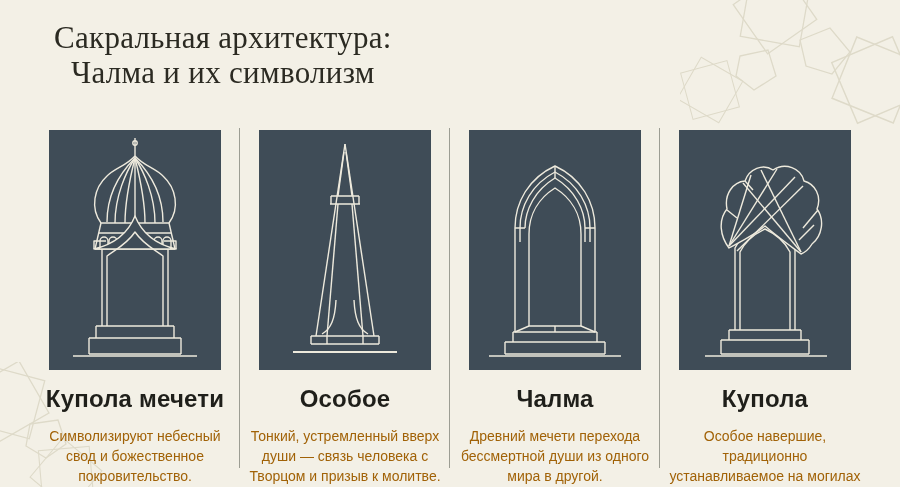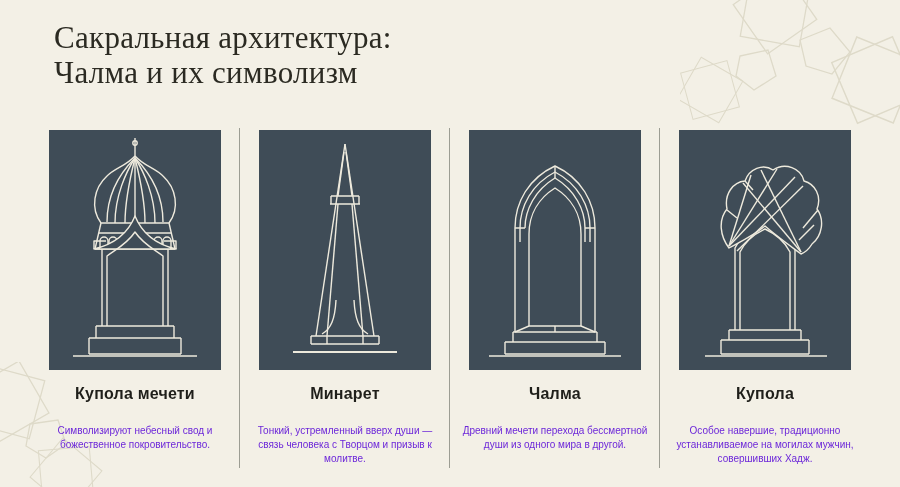"Сакральная архитектура:" .header { text-align: none -> center }
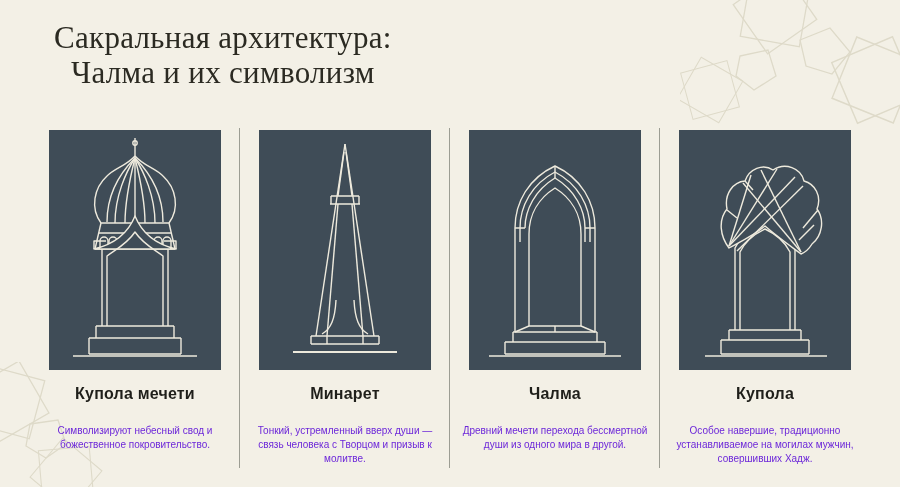"Купола мечети" .panel-title { font-size: 16px -> 24px }
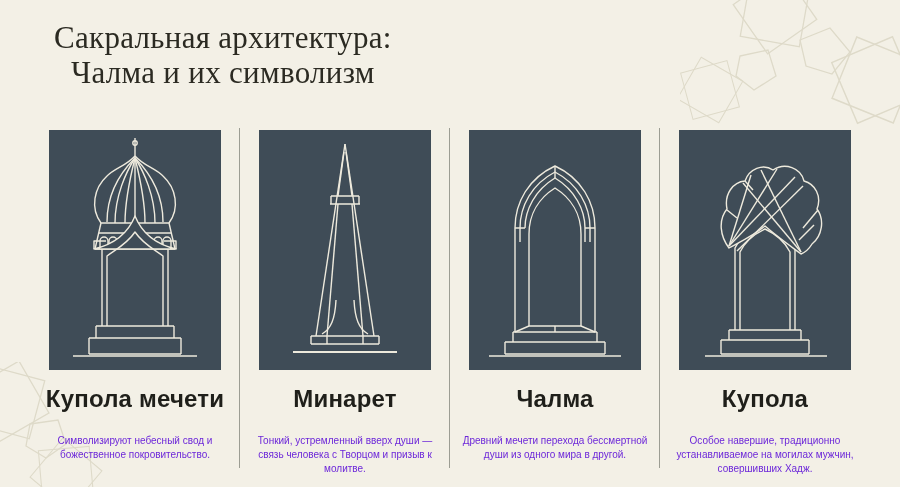"Минарет" h2.panel-title { text: Минарет -> Особое }
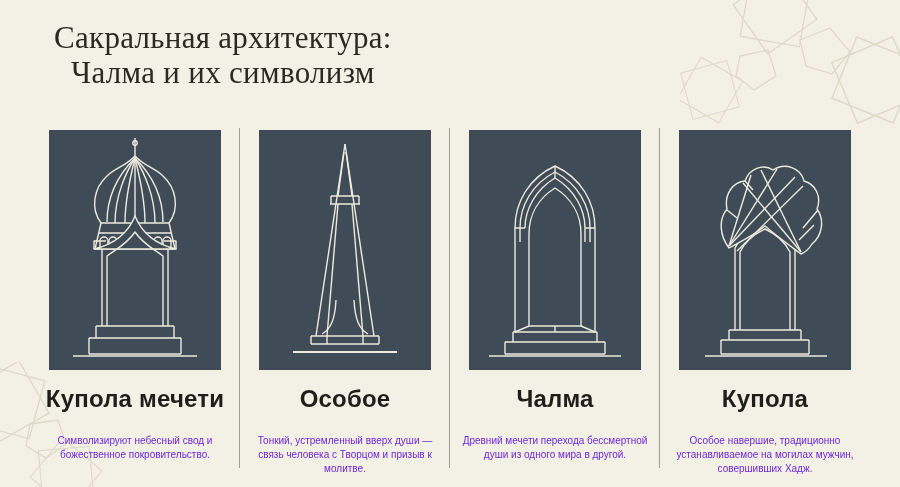"Символизируют небесный свод и" .panel-desc { color: #6d28d9 -> #a16207; font-size: 10px -> 14px; margin: 21px auto 0 auto -> 14px auto 0 auto }
